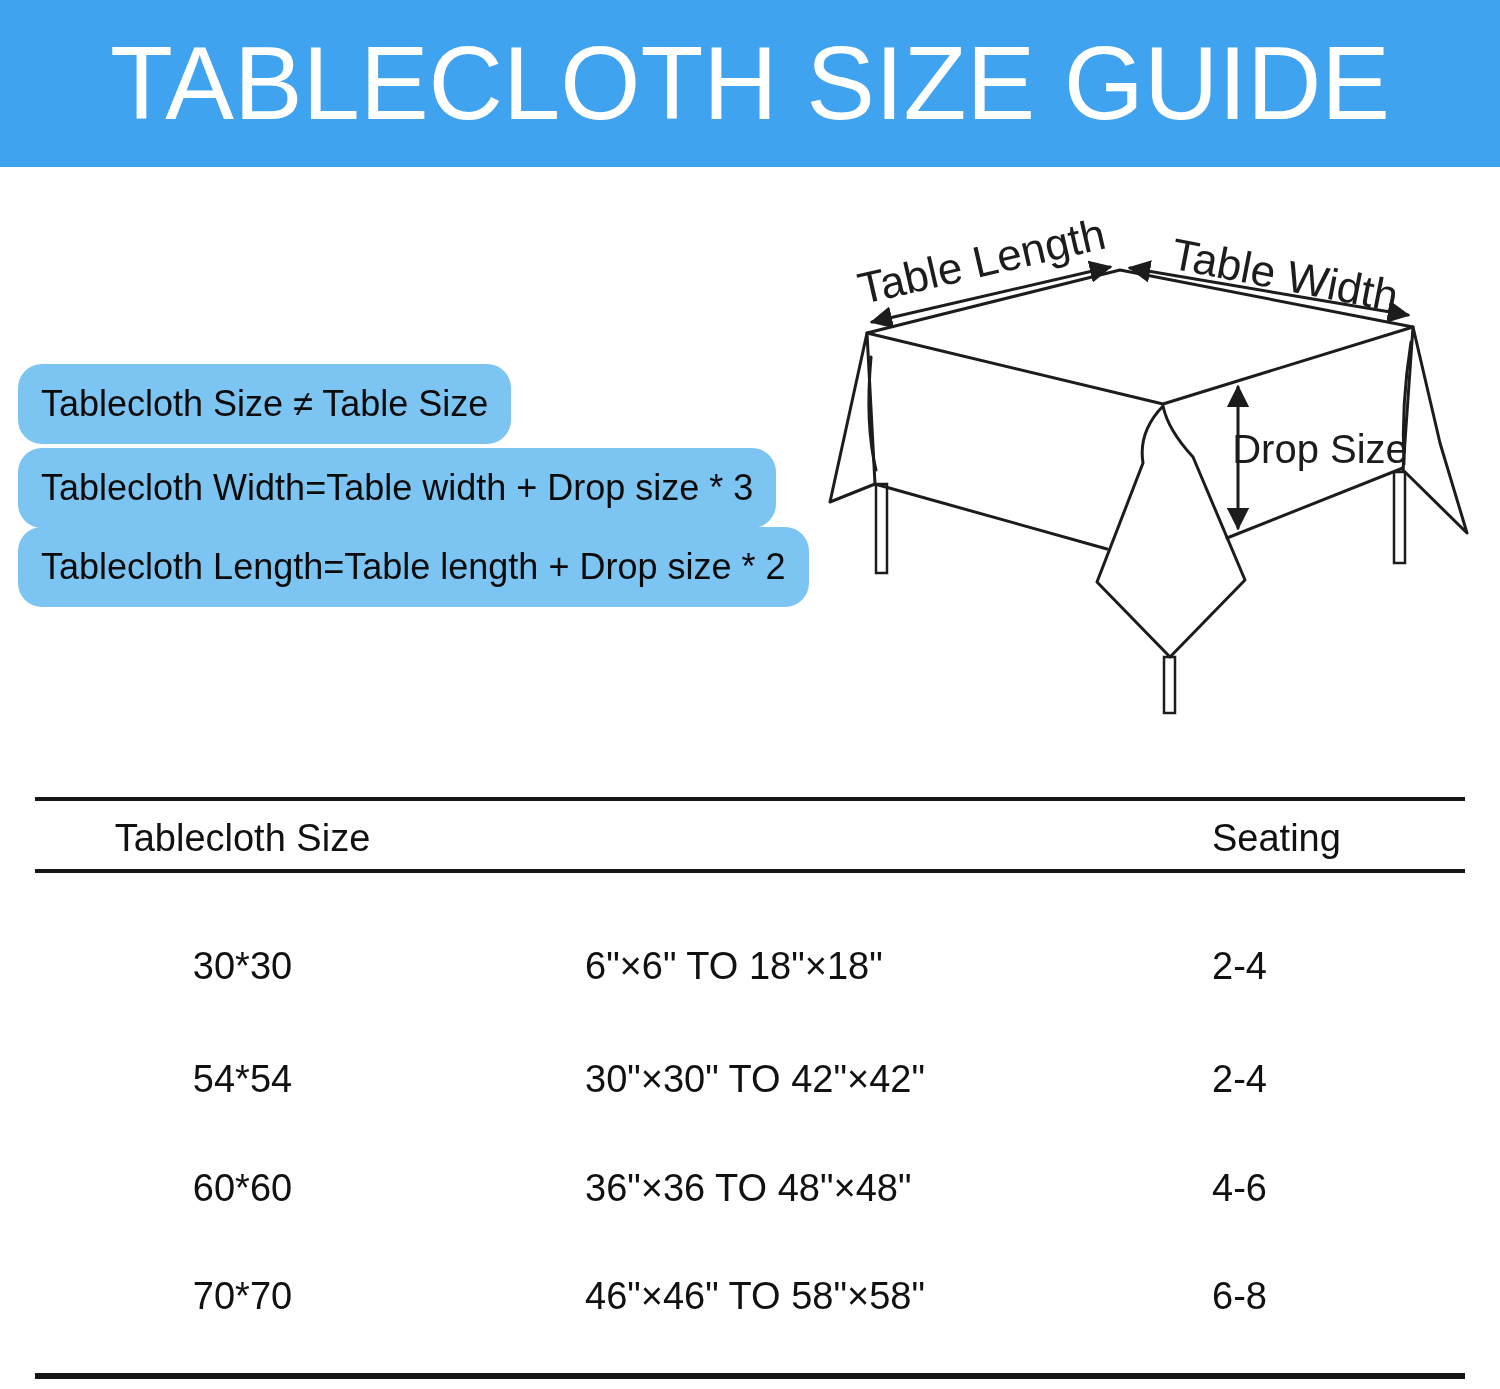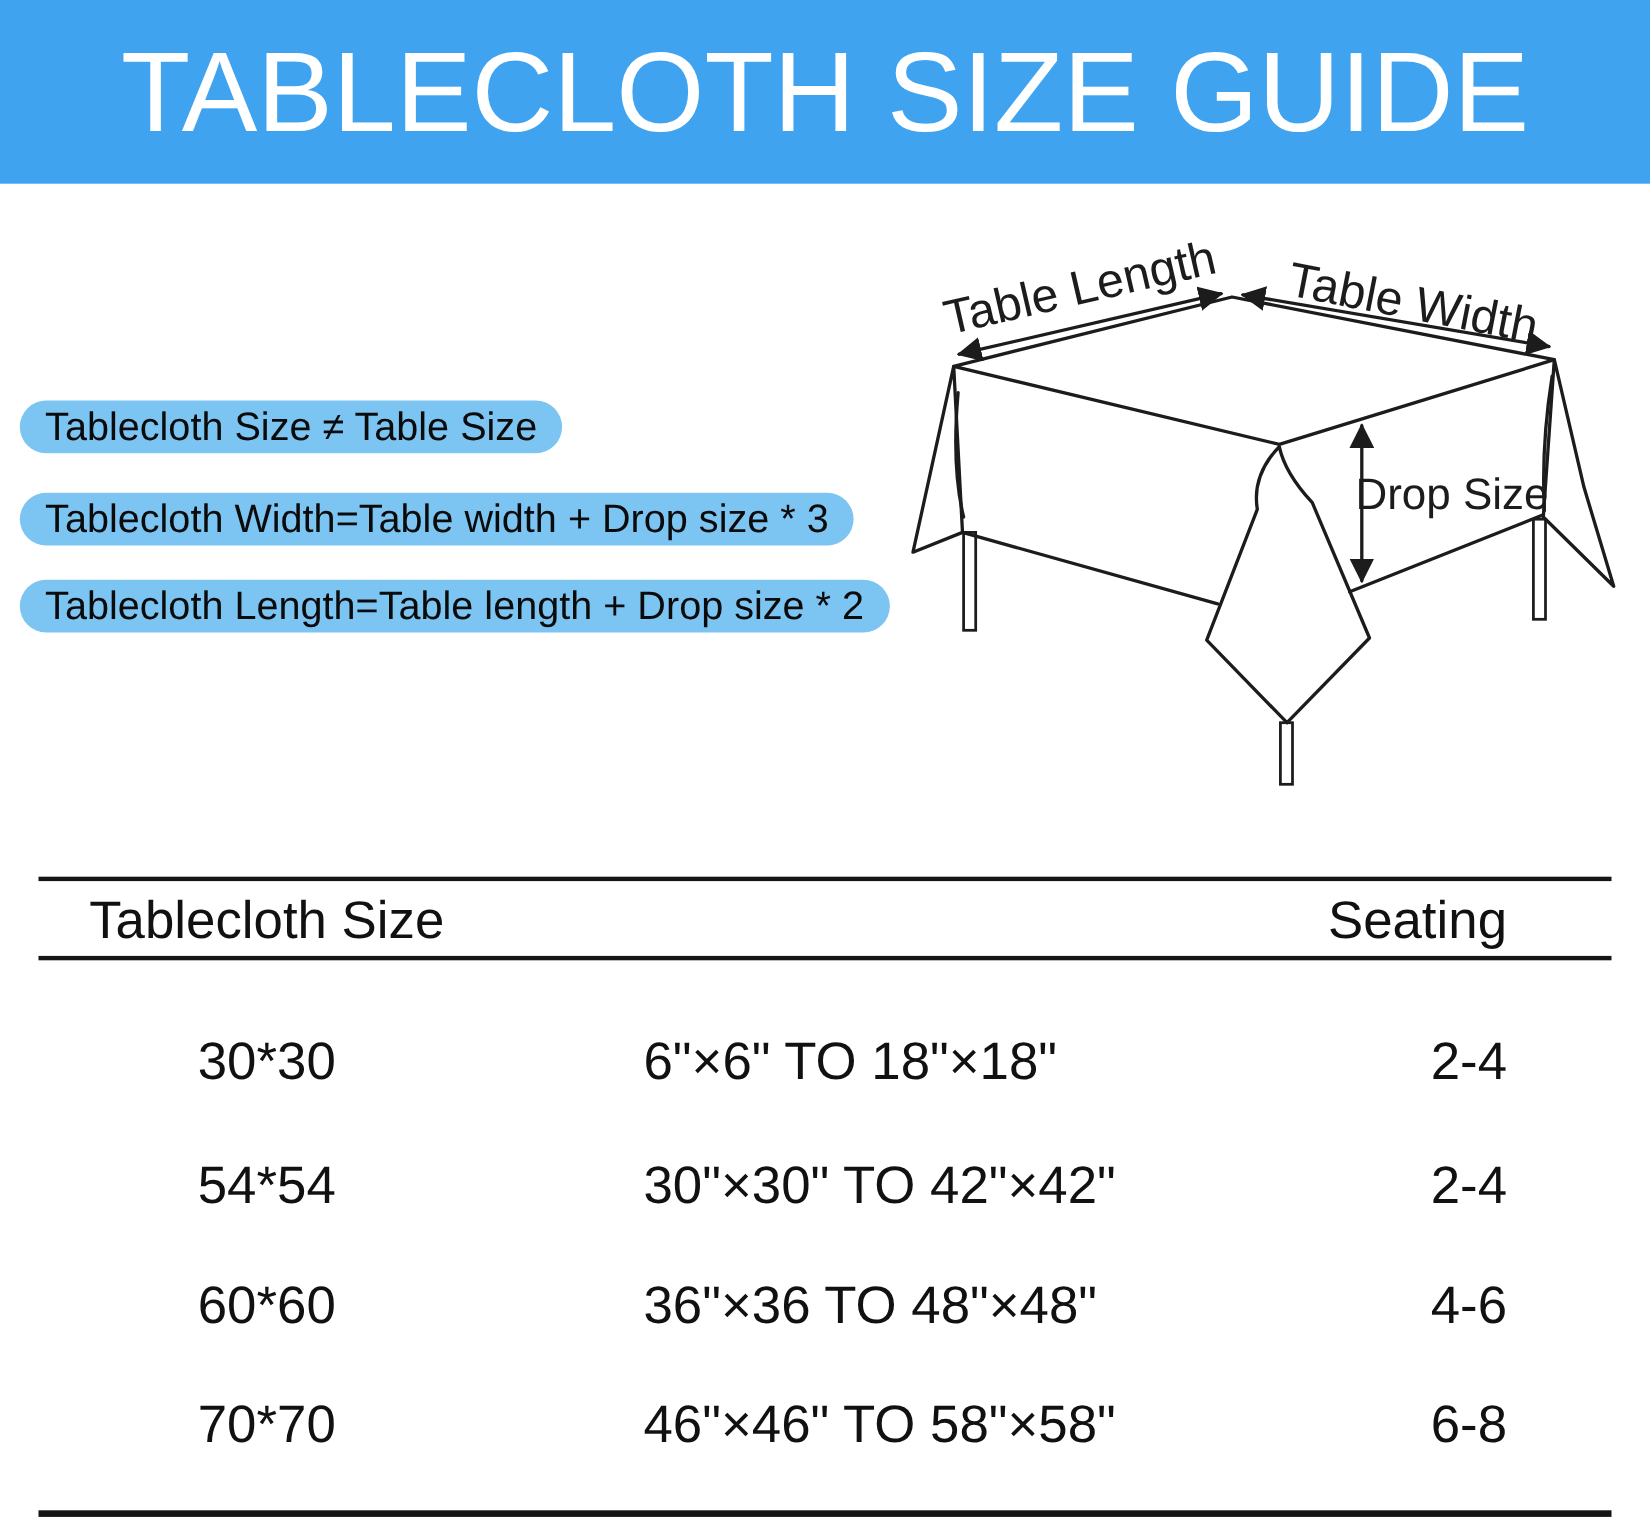"Tablecloth Size ≠ Table Size" .pill { padding: 0 23px -> 16px 23px }
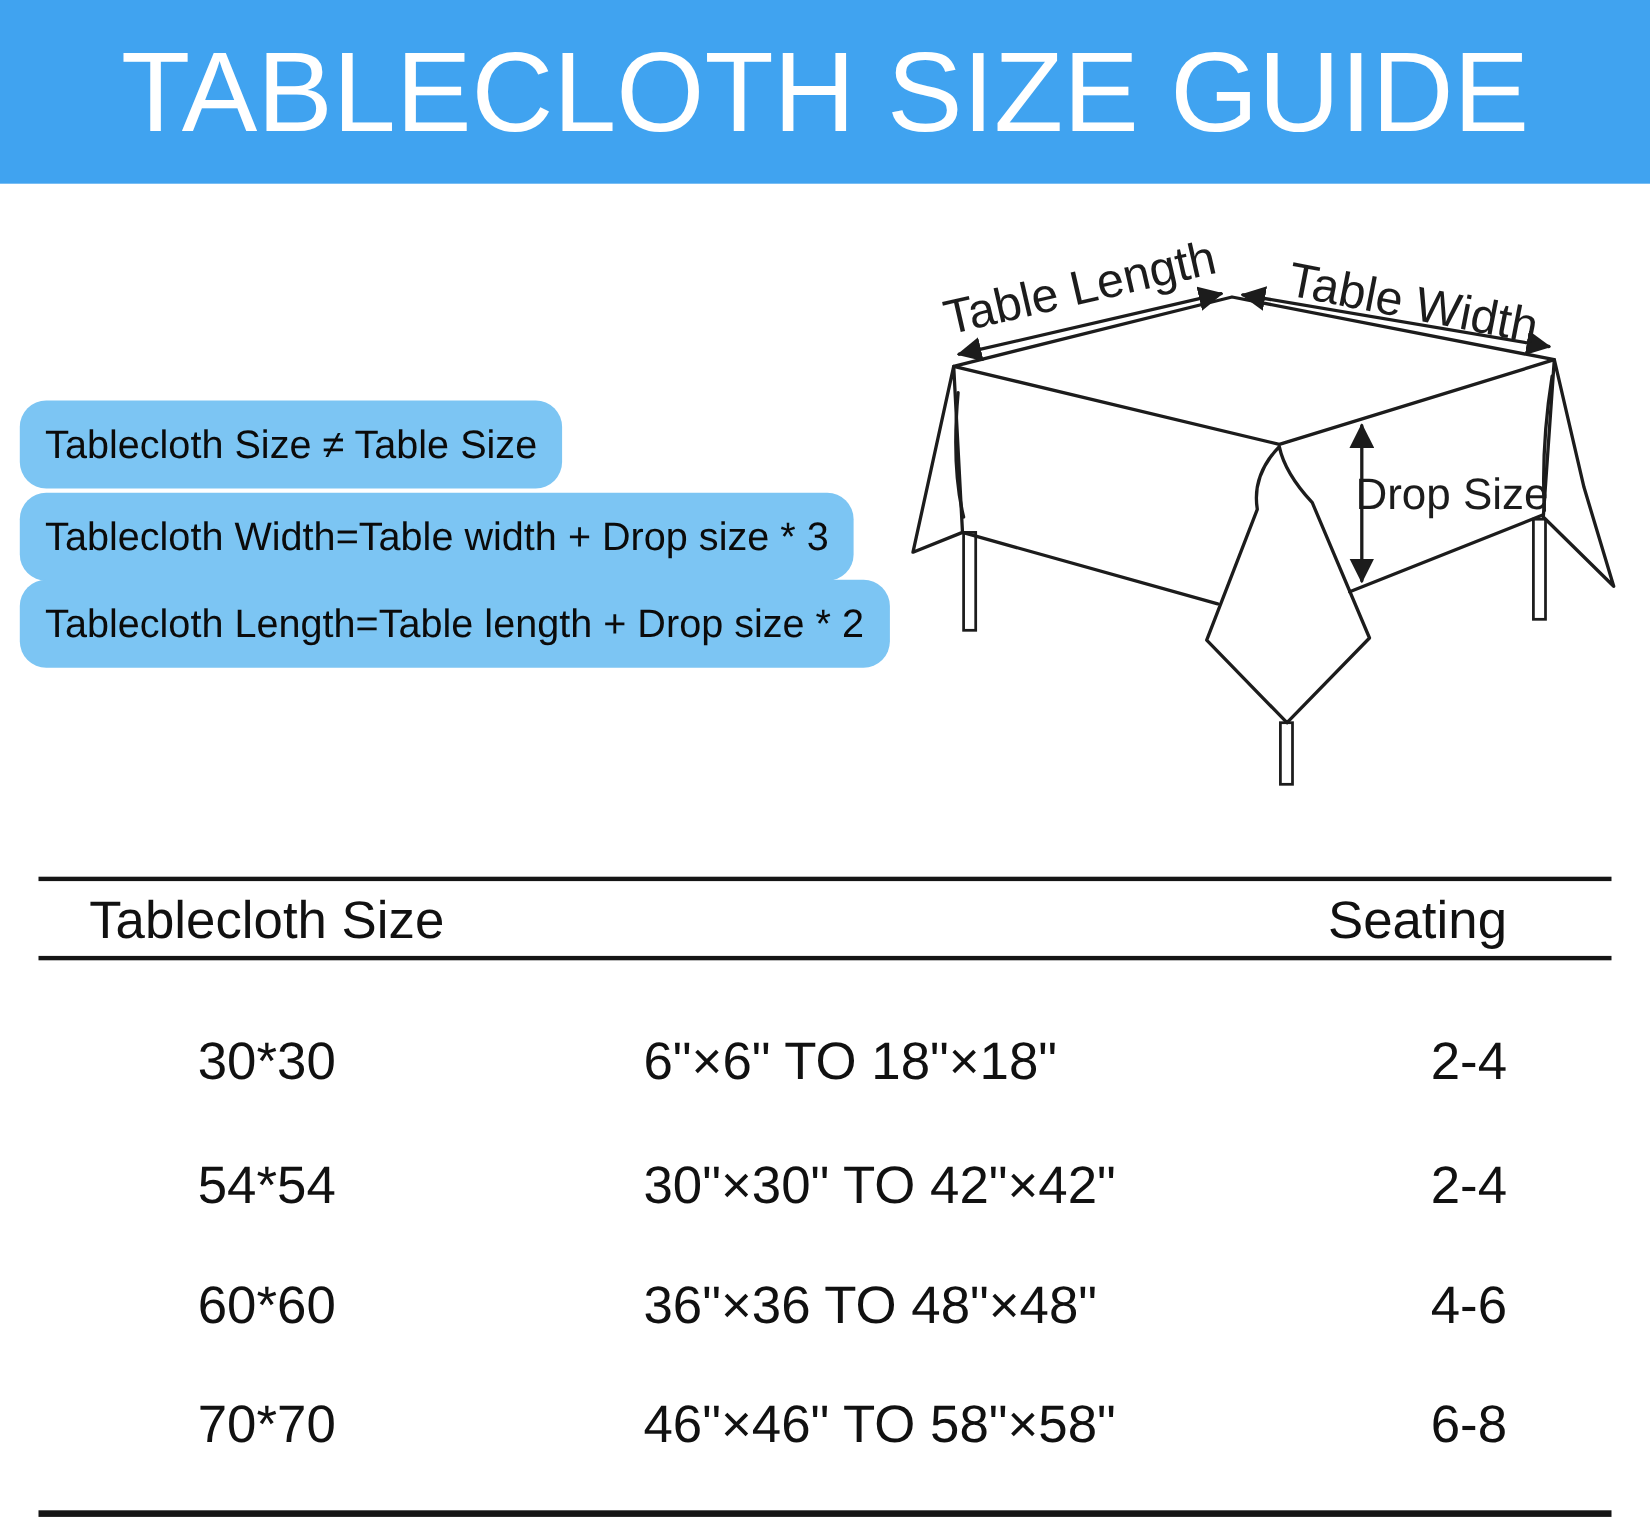"Tablecloth Size" .trow { font-size: 48px -> 38px }
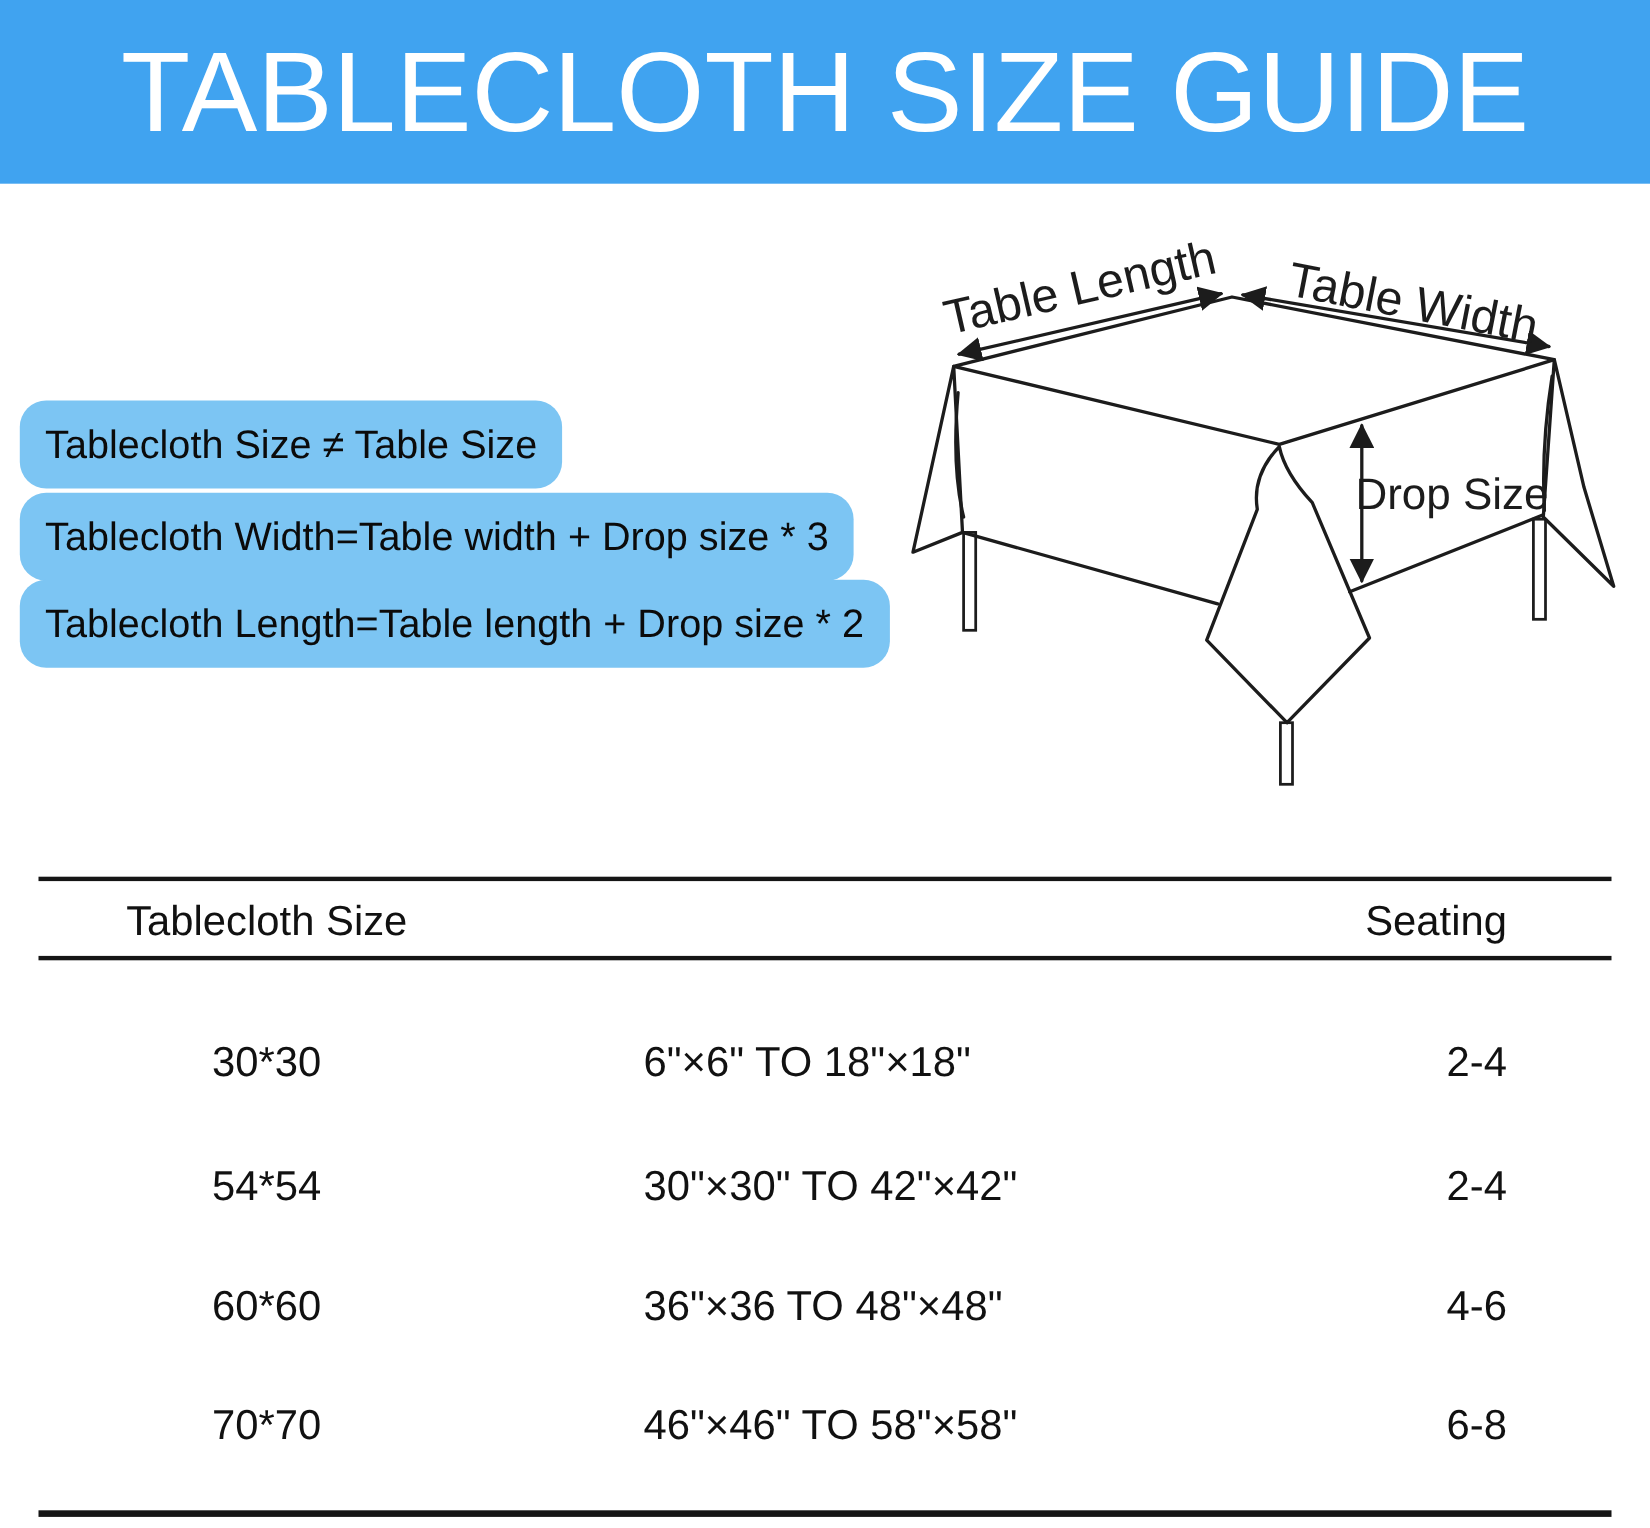"Seating" .c3 { left: 1170px -> 1212px; text-align: right -> left }
